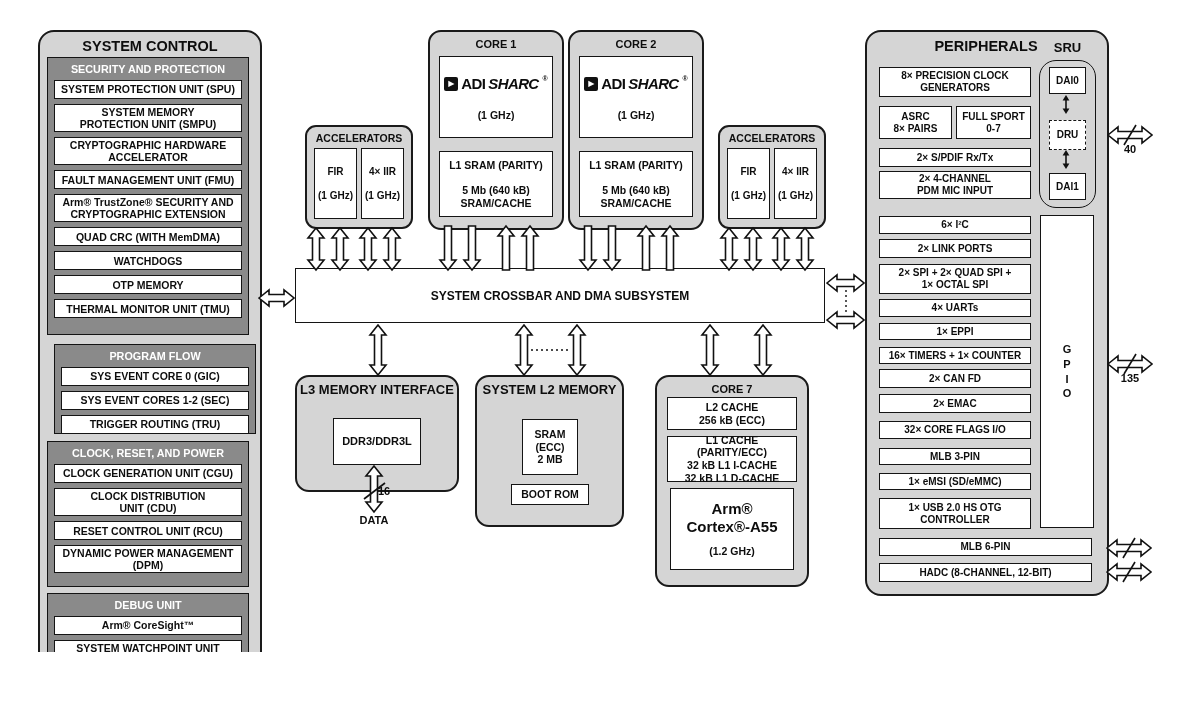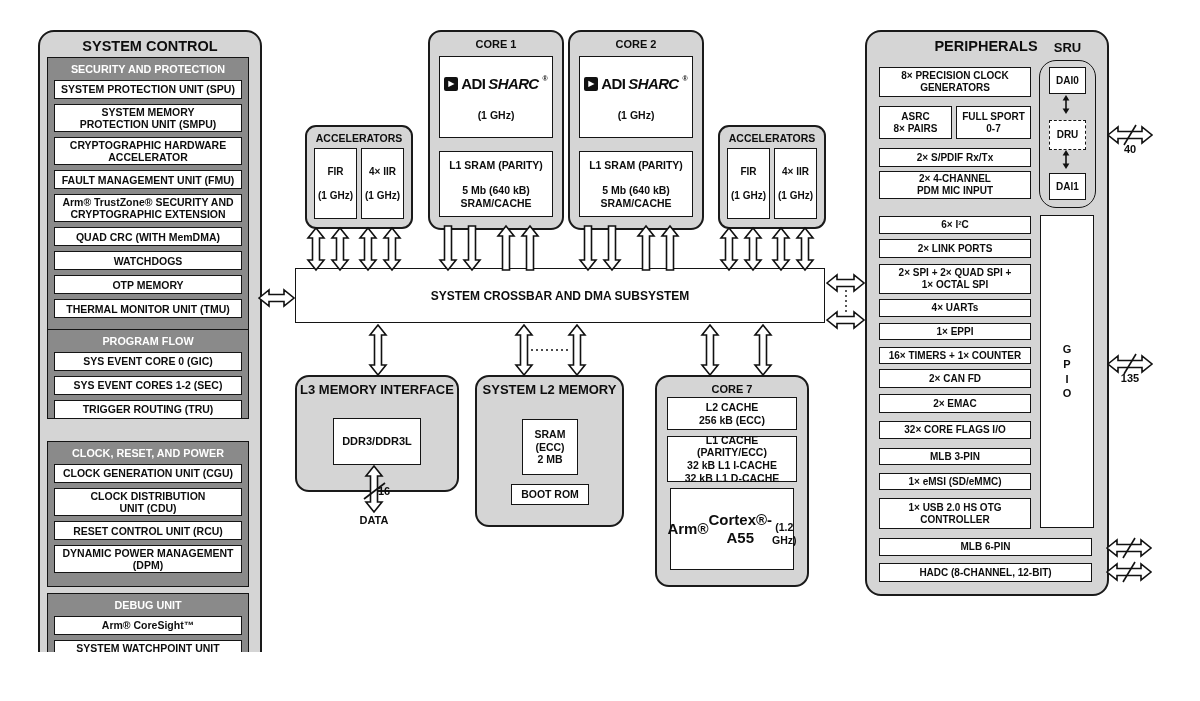"PROGRAM FLOW" div.section { margin-left: none -> 7px; top: 297px -> 312px }
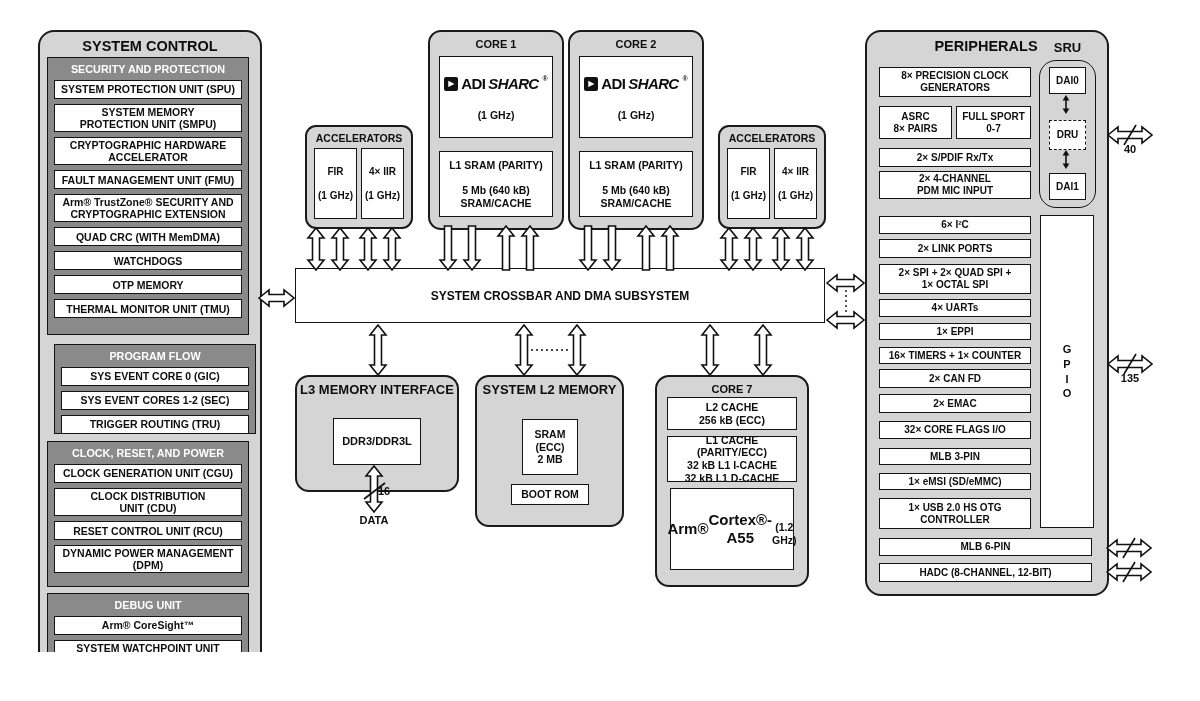"Arm®" div.b { flex-direction: none -> column }
